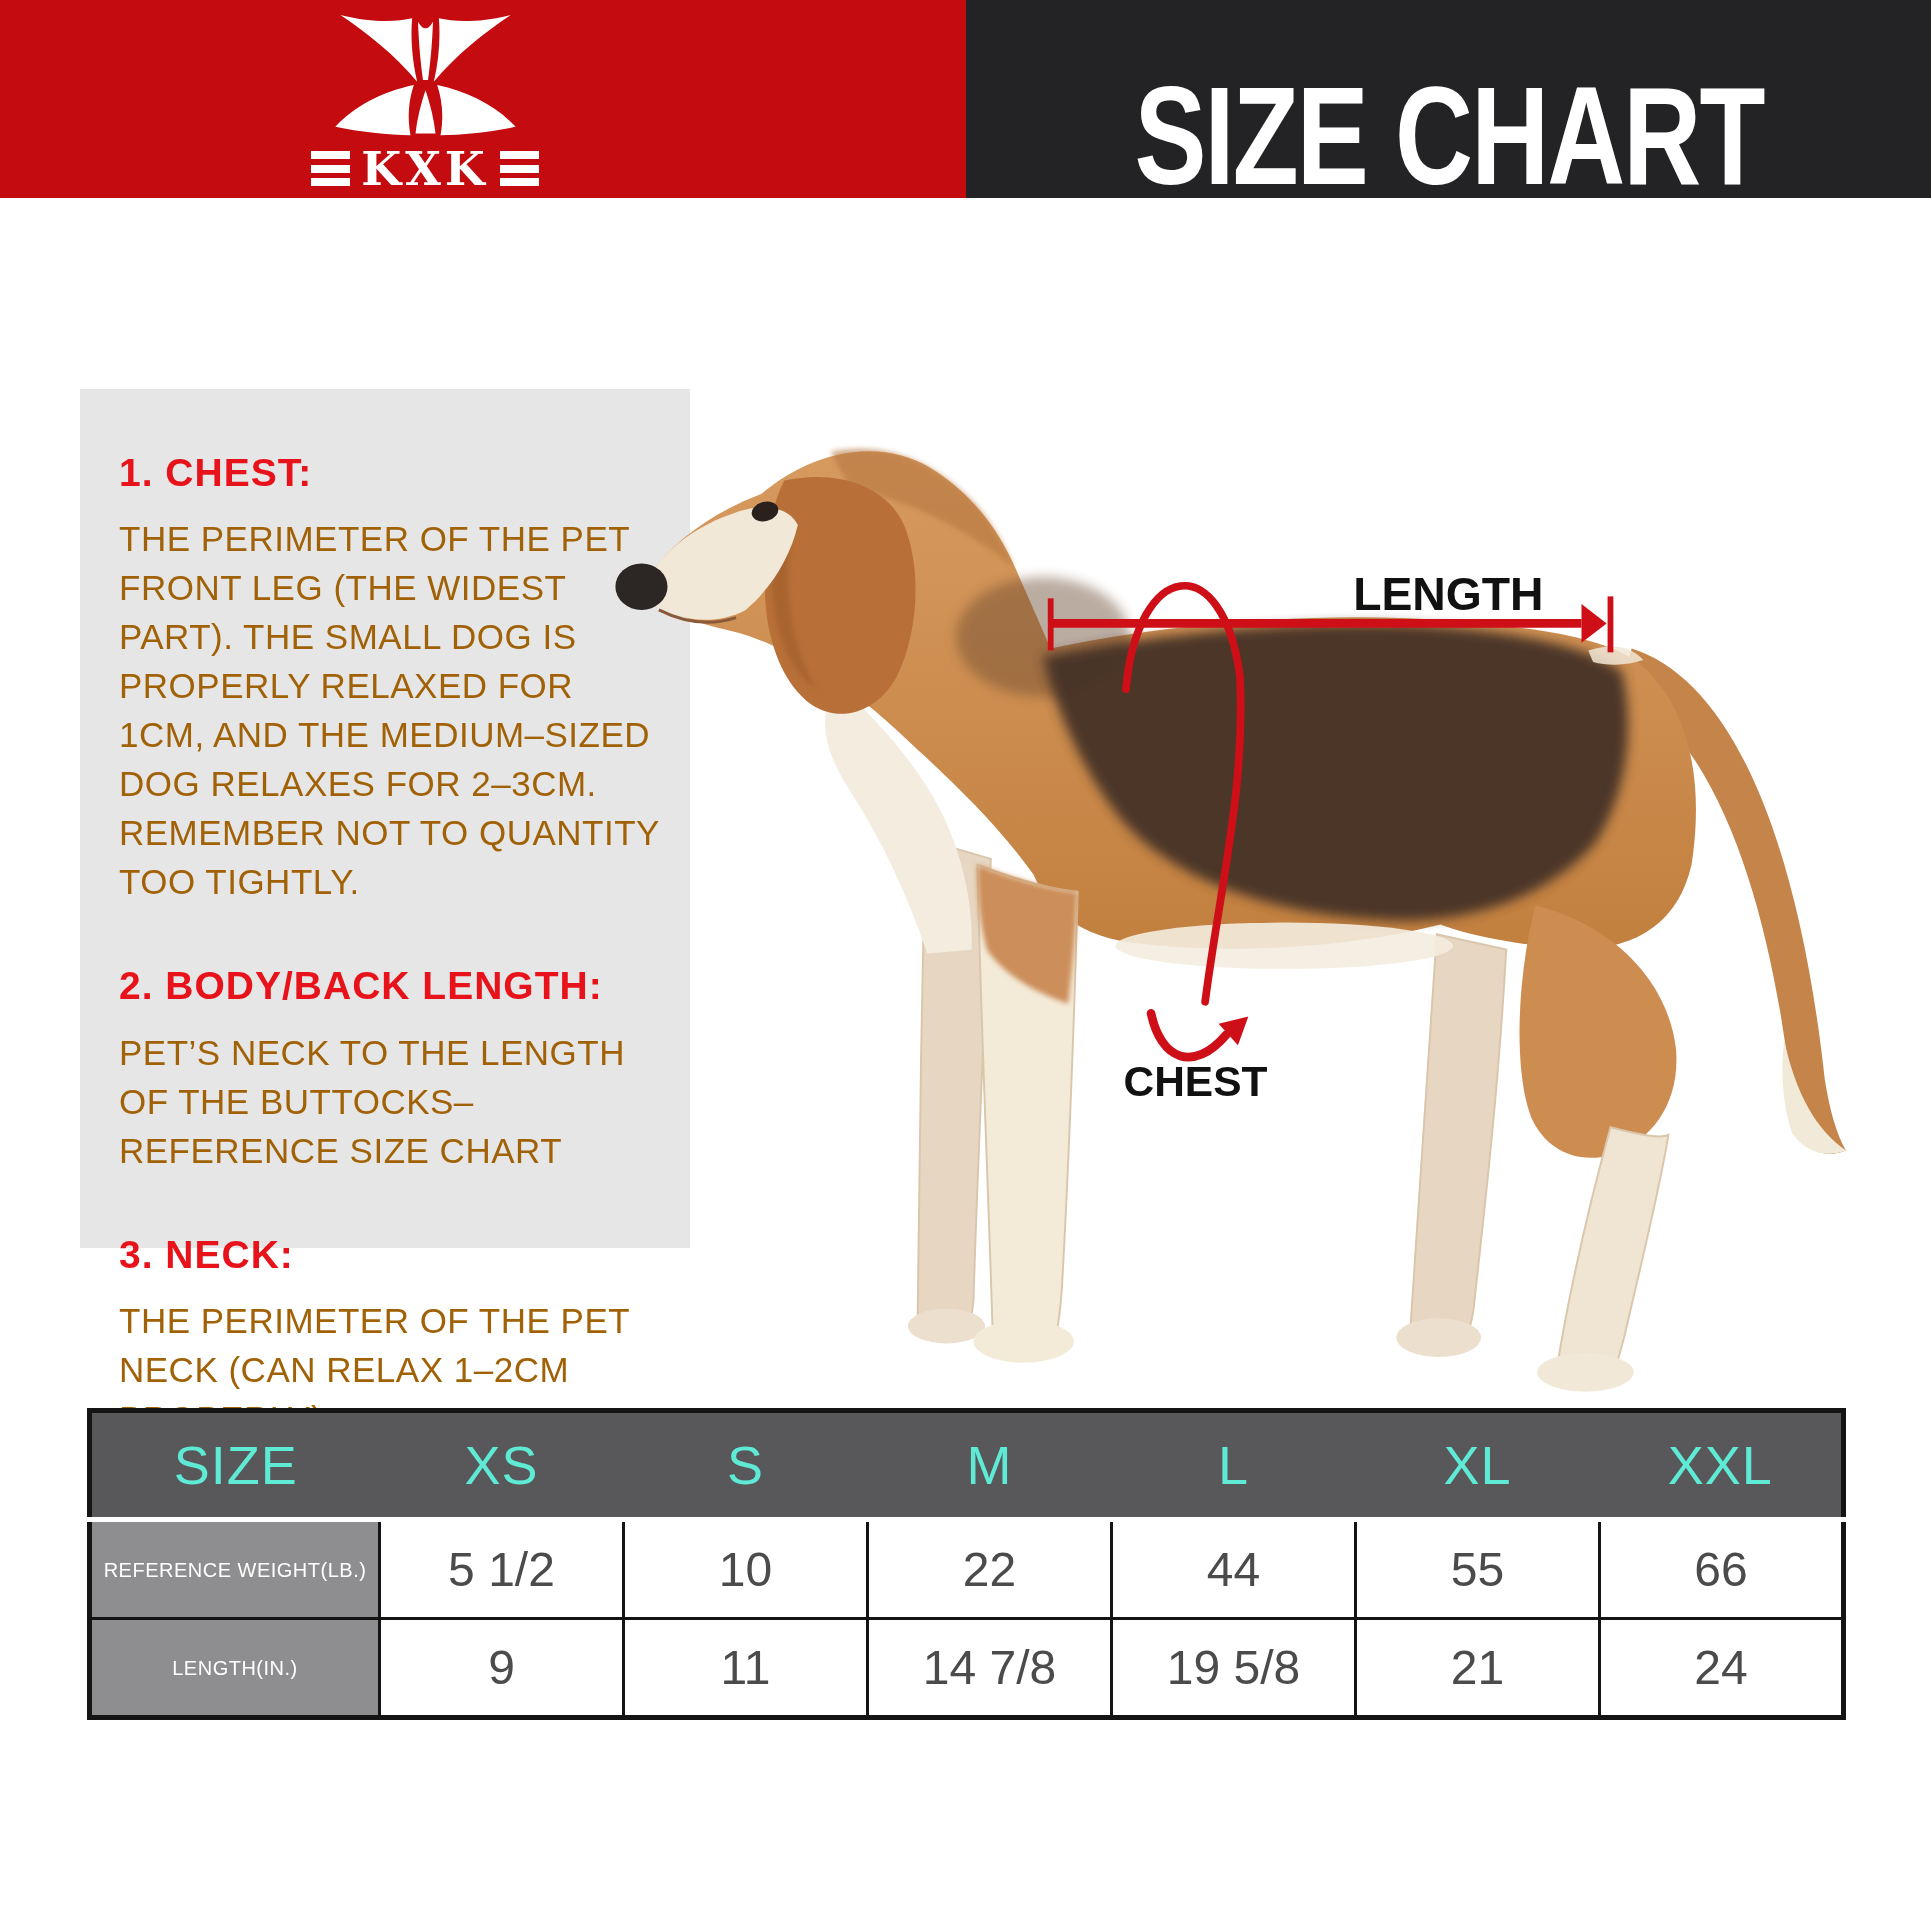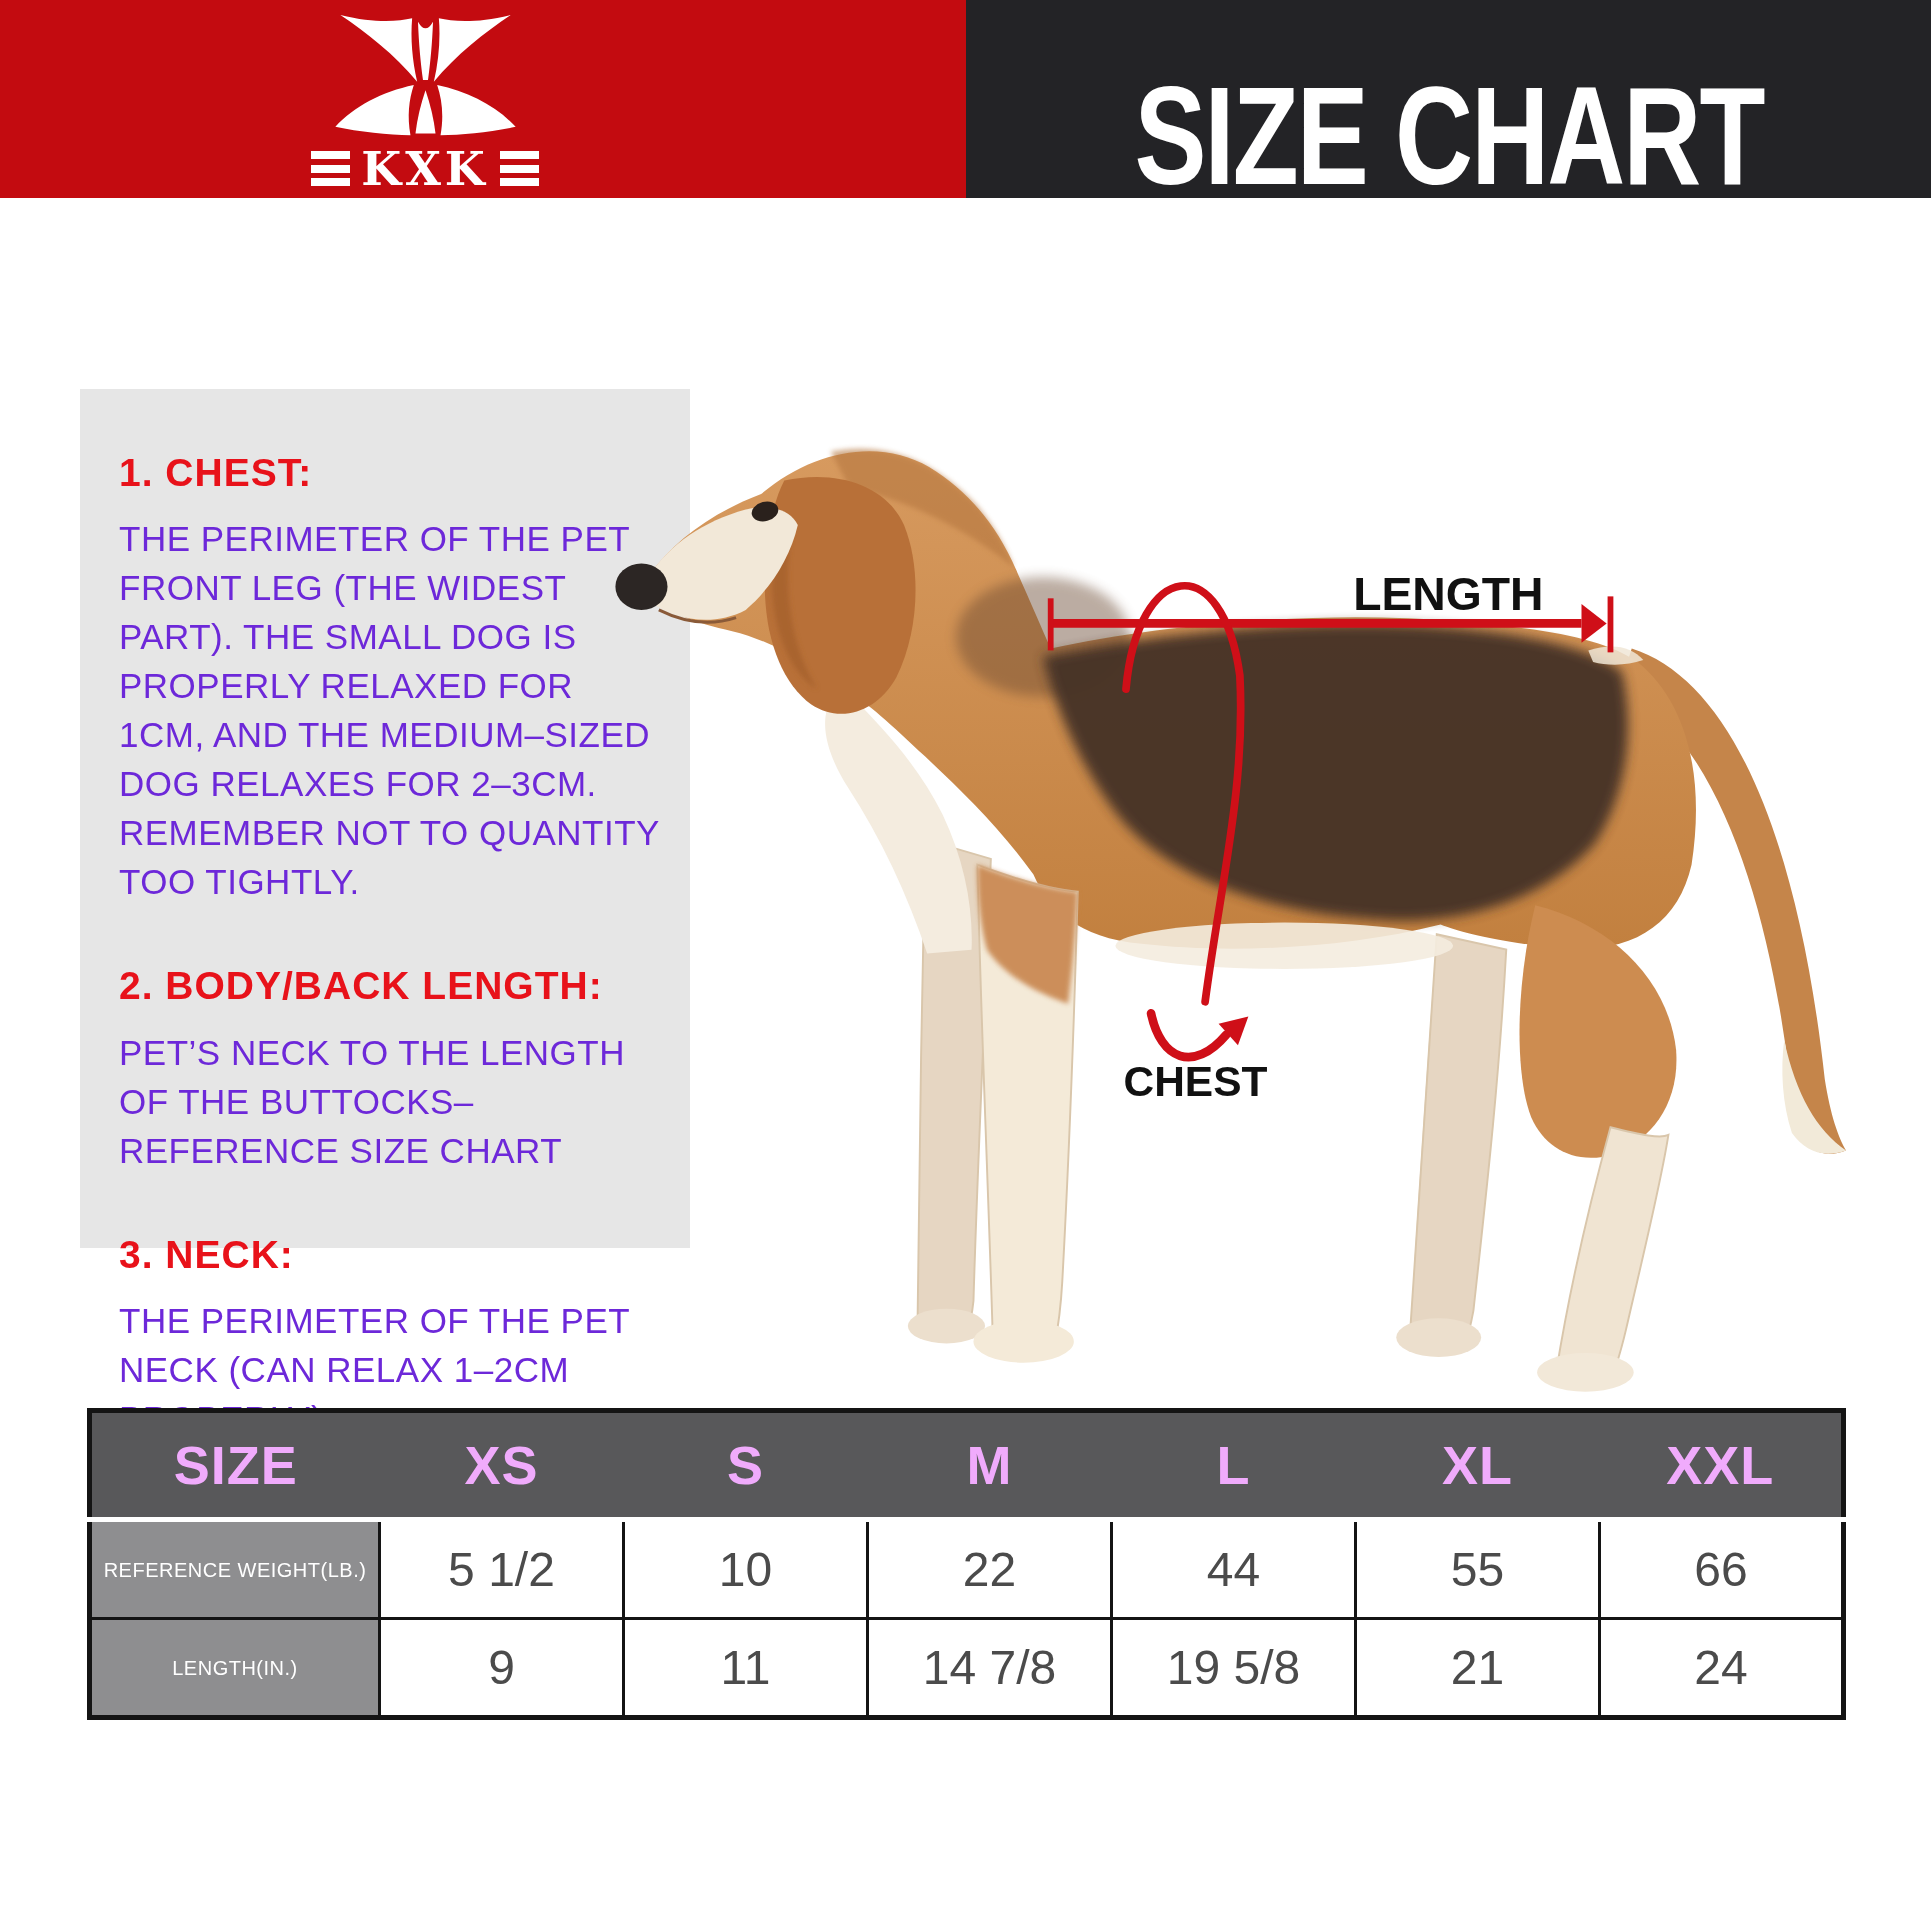"THE PERIMETER OF THE PET" .section p { color: #6d28d9 -> #a16207 }
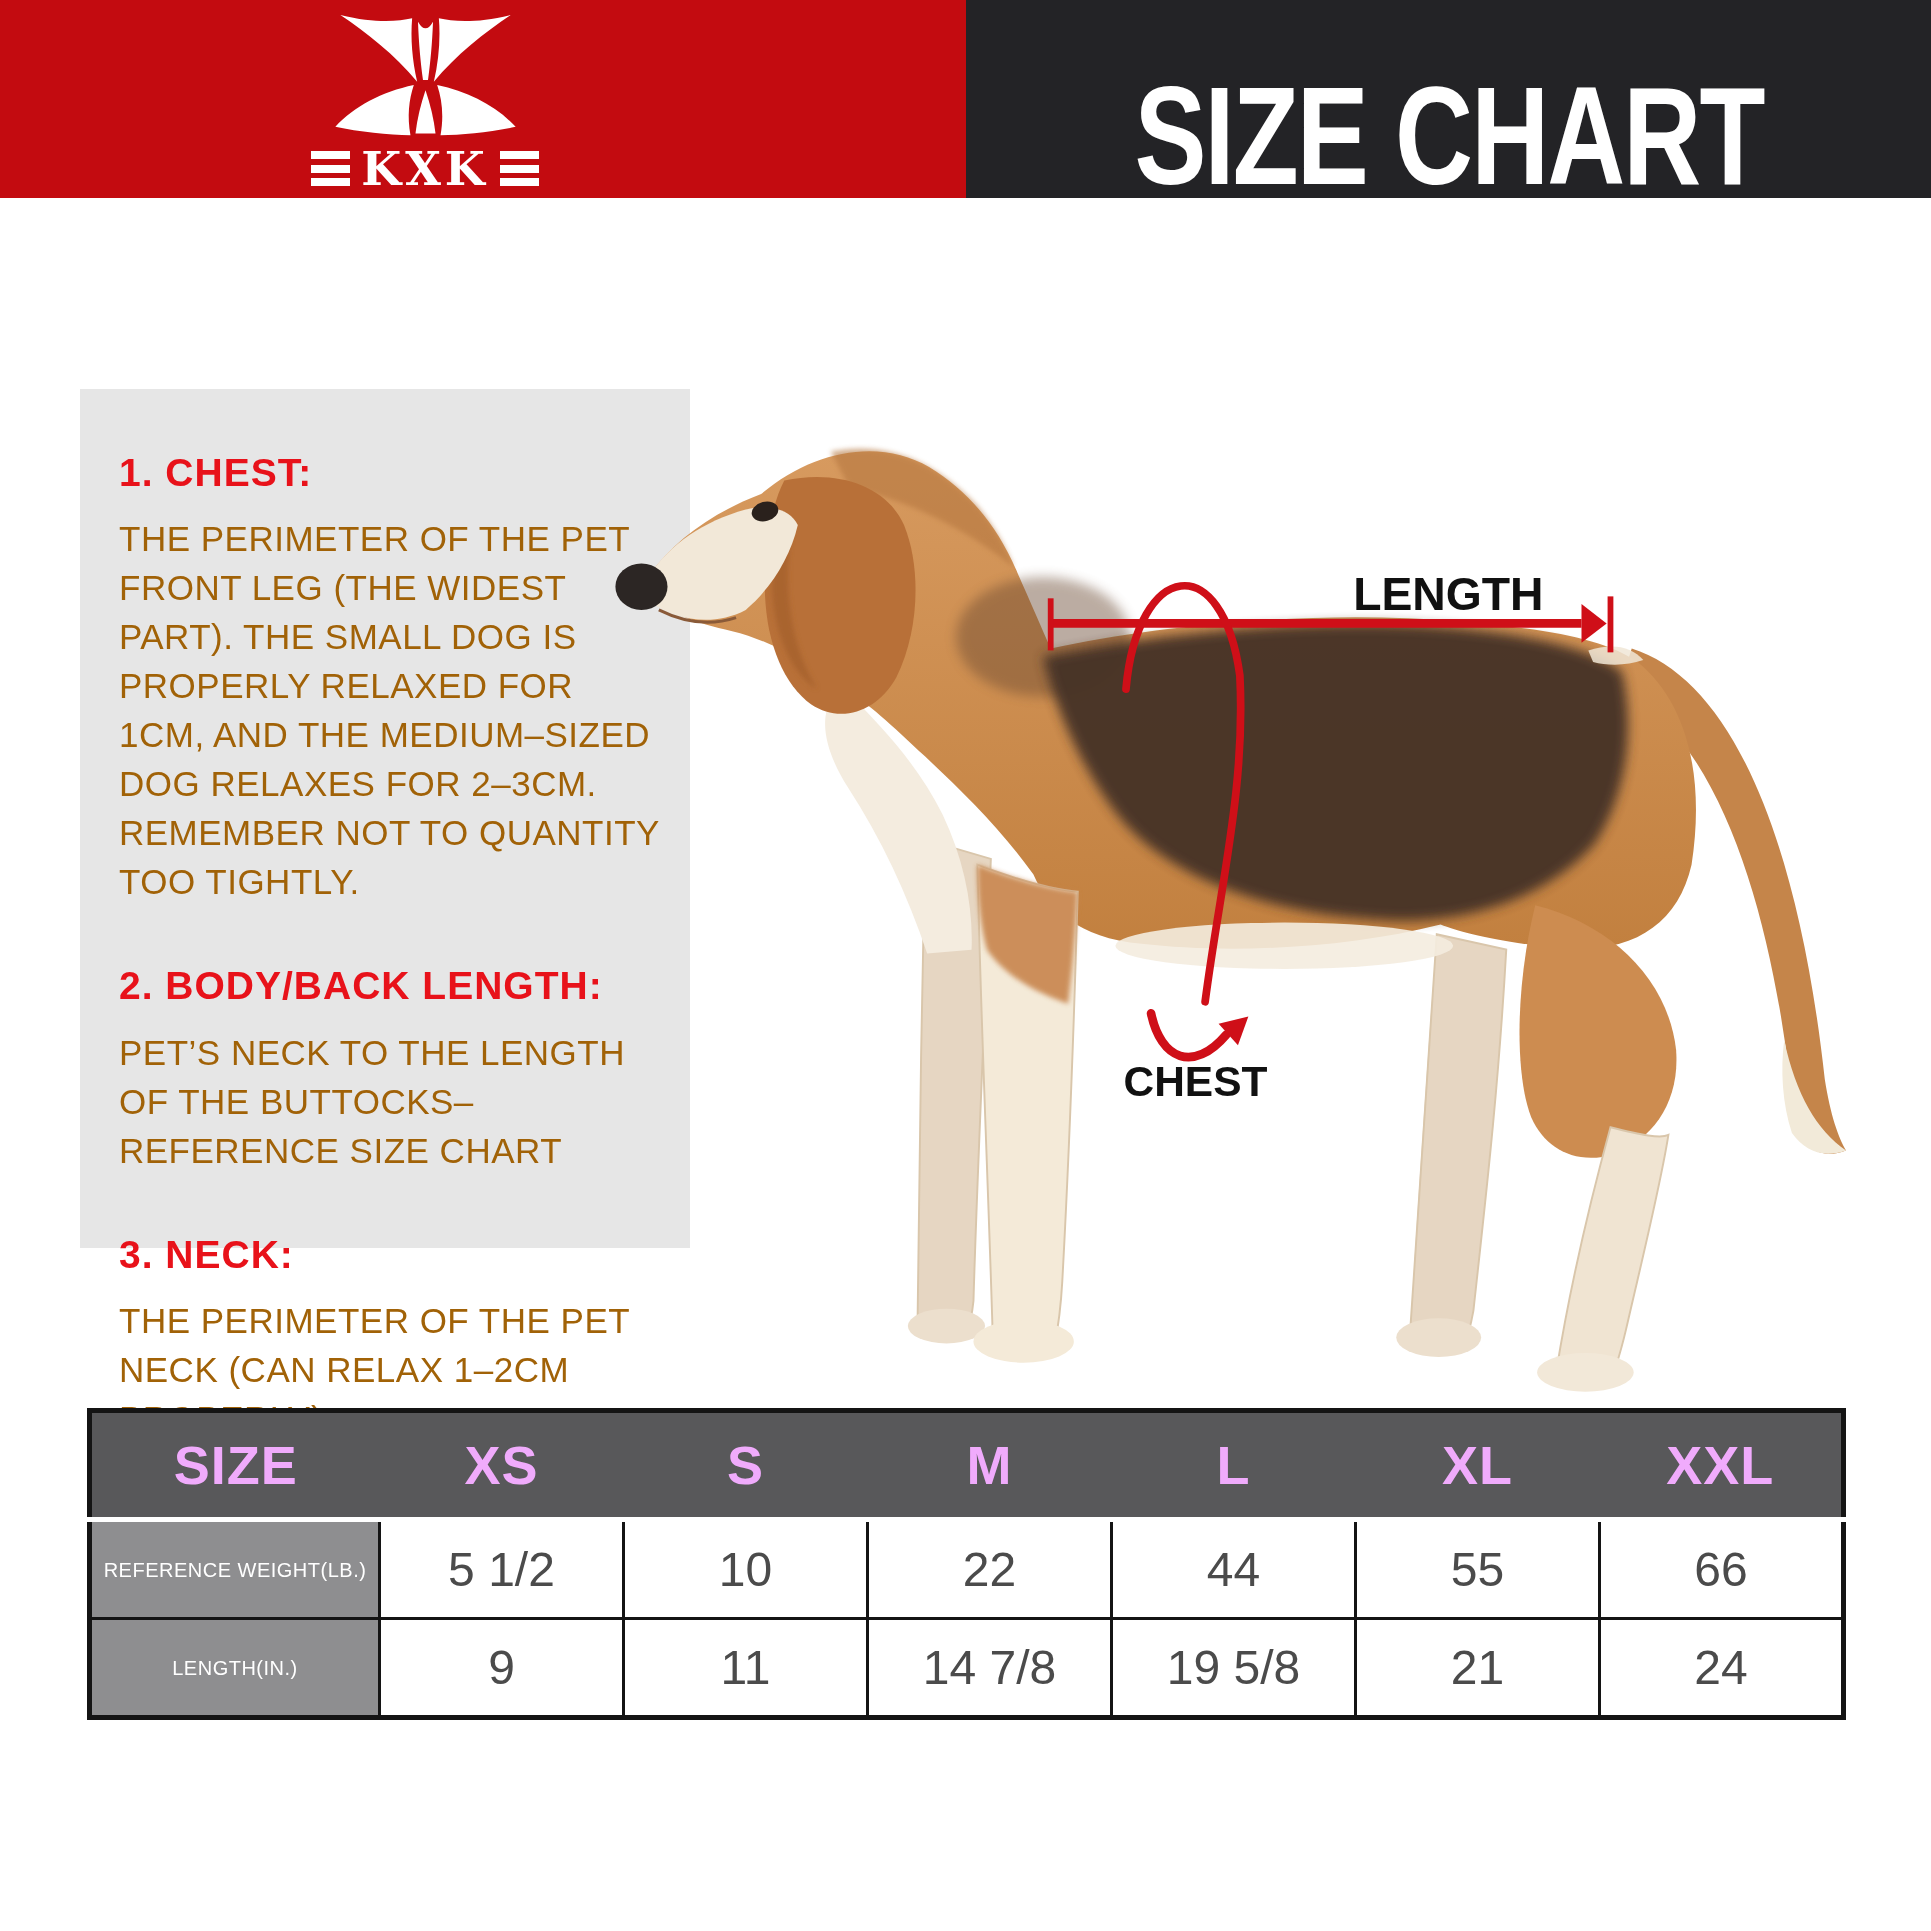"SIZE" .size-table thead th { color: #f0abfc -> #5eead4; font-weight: bold -> normal }
